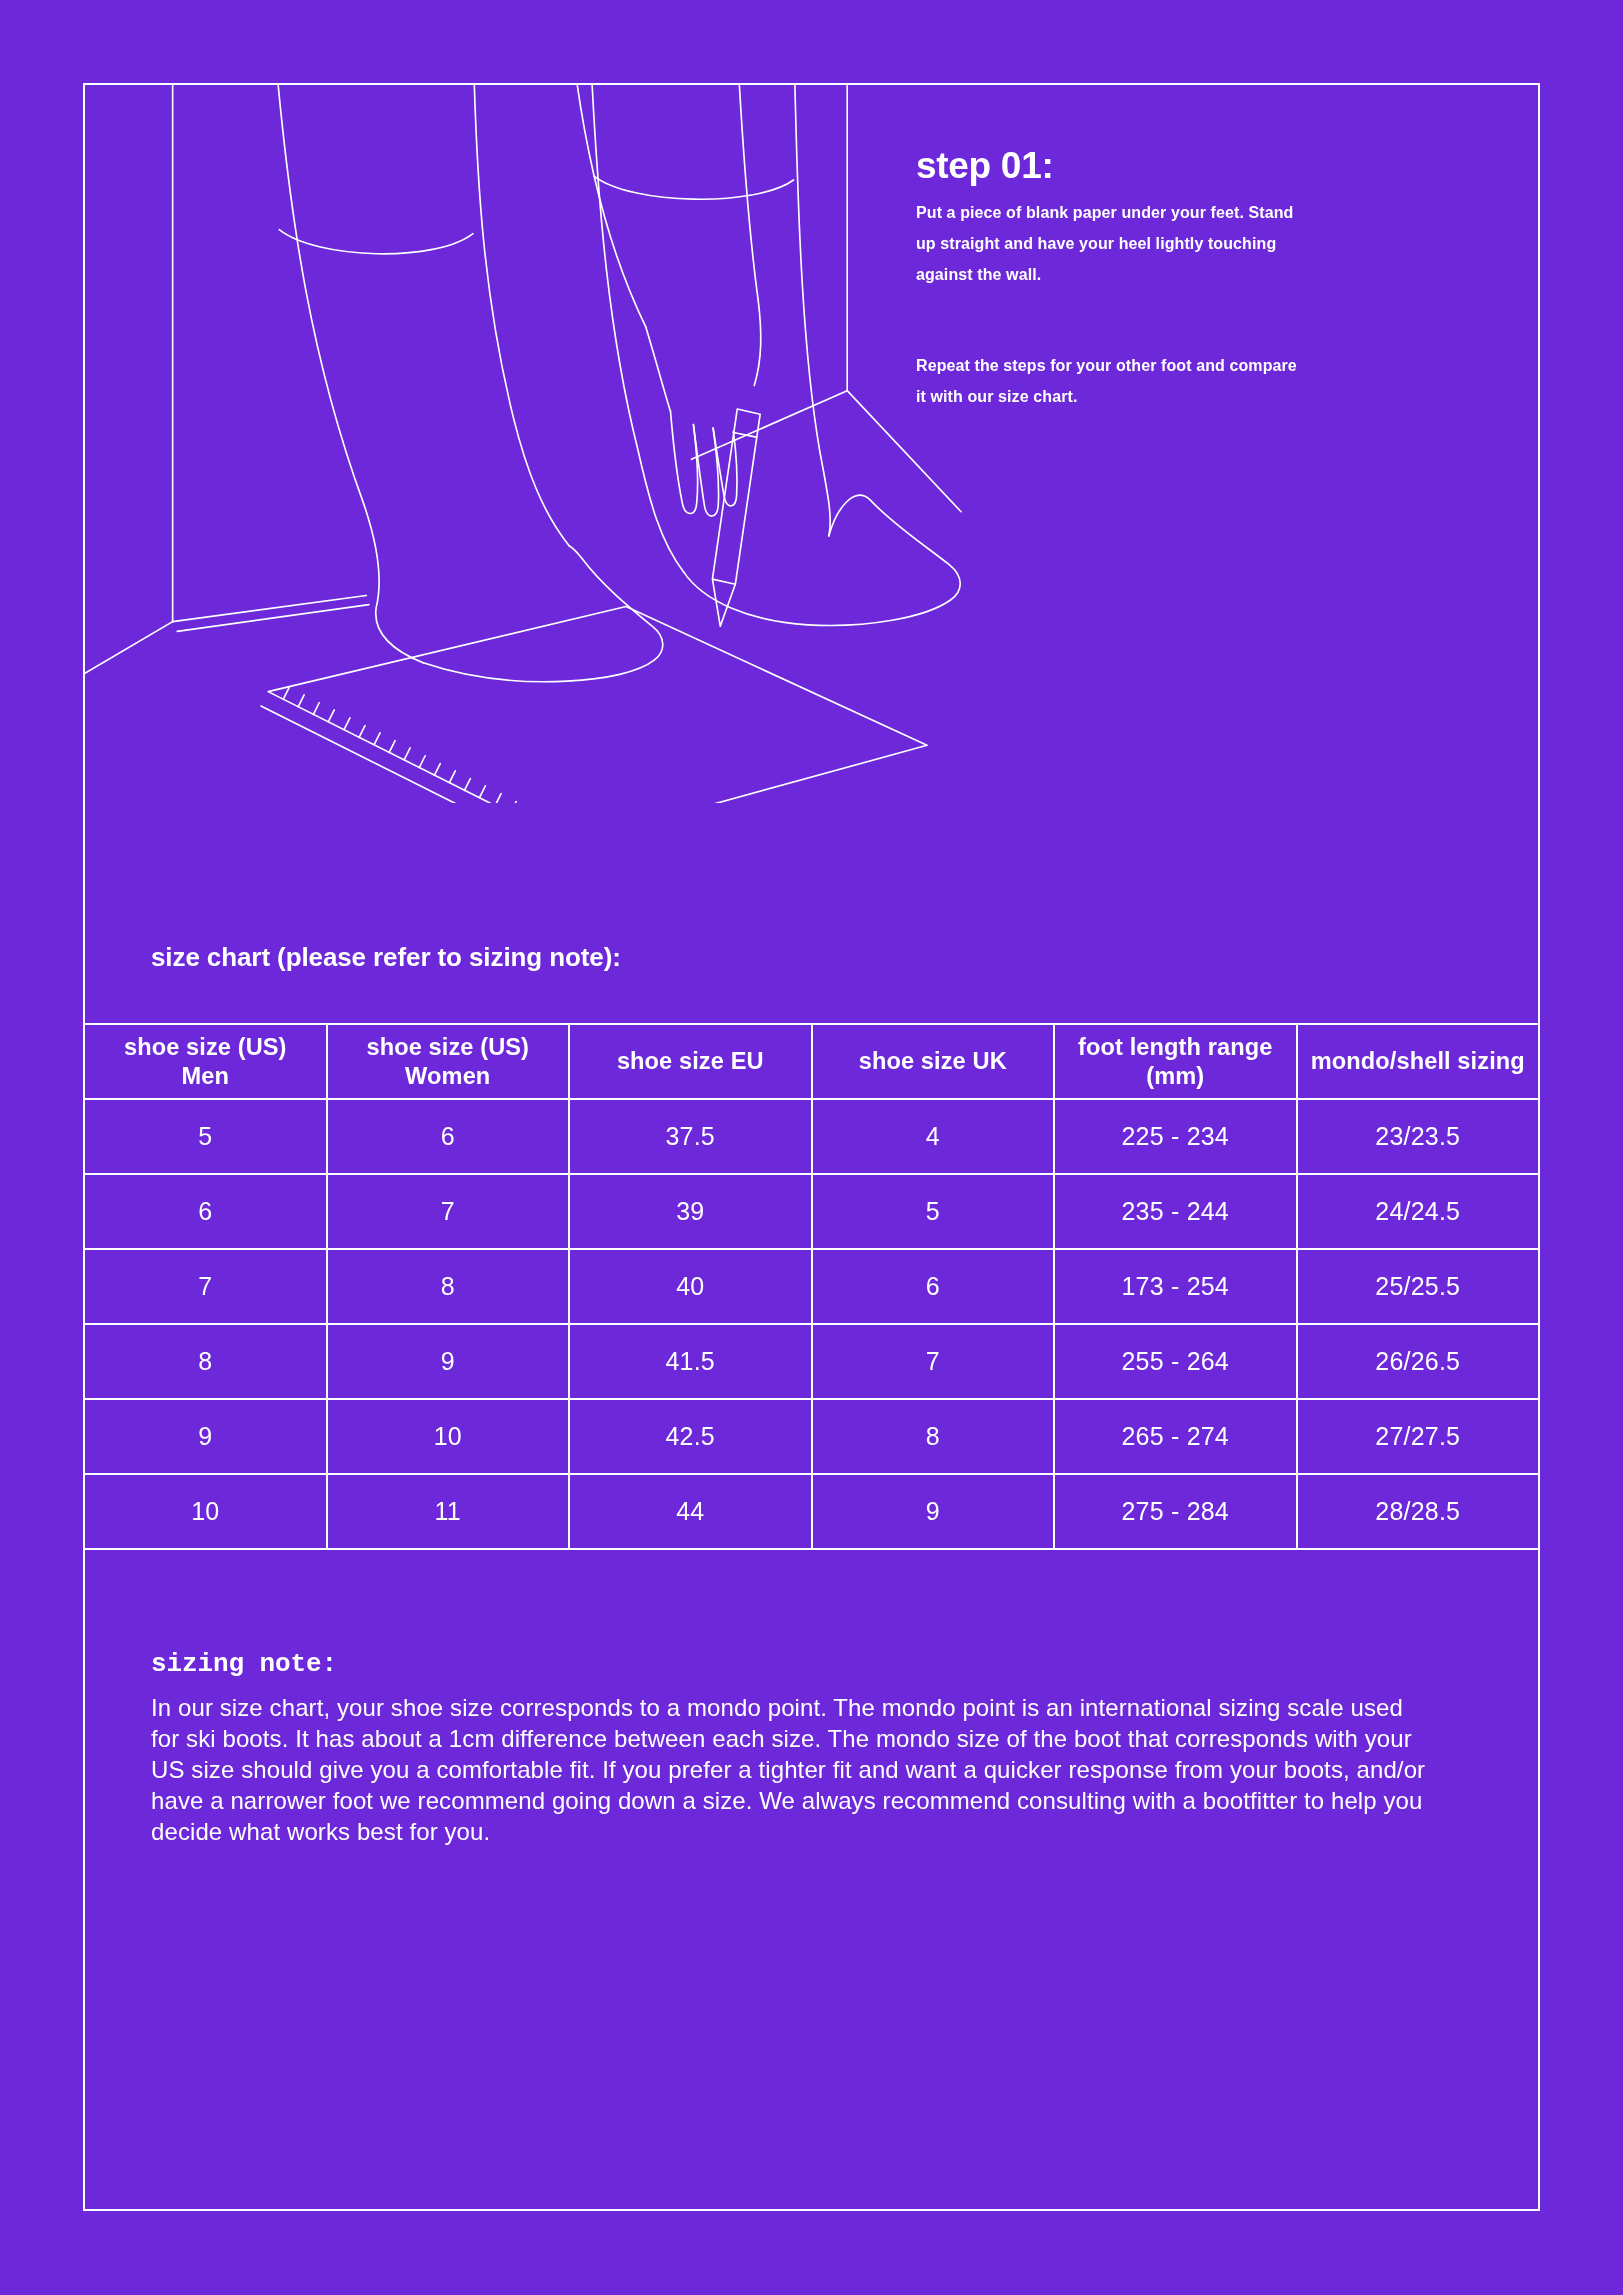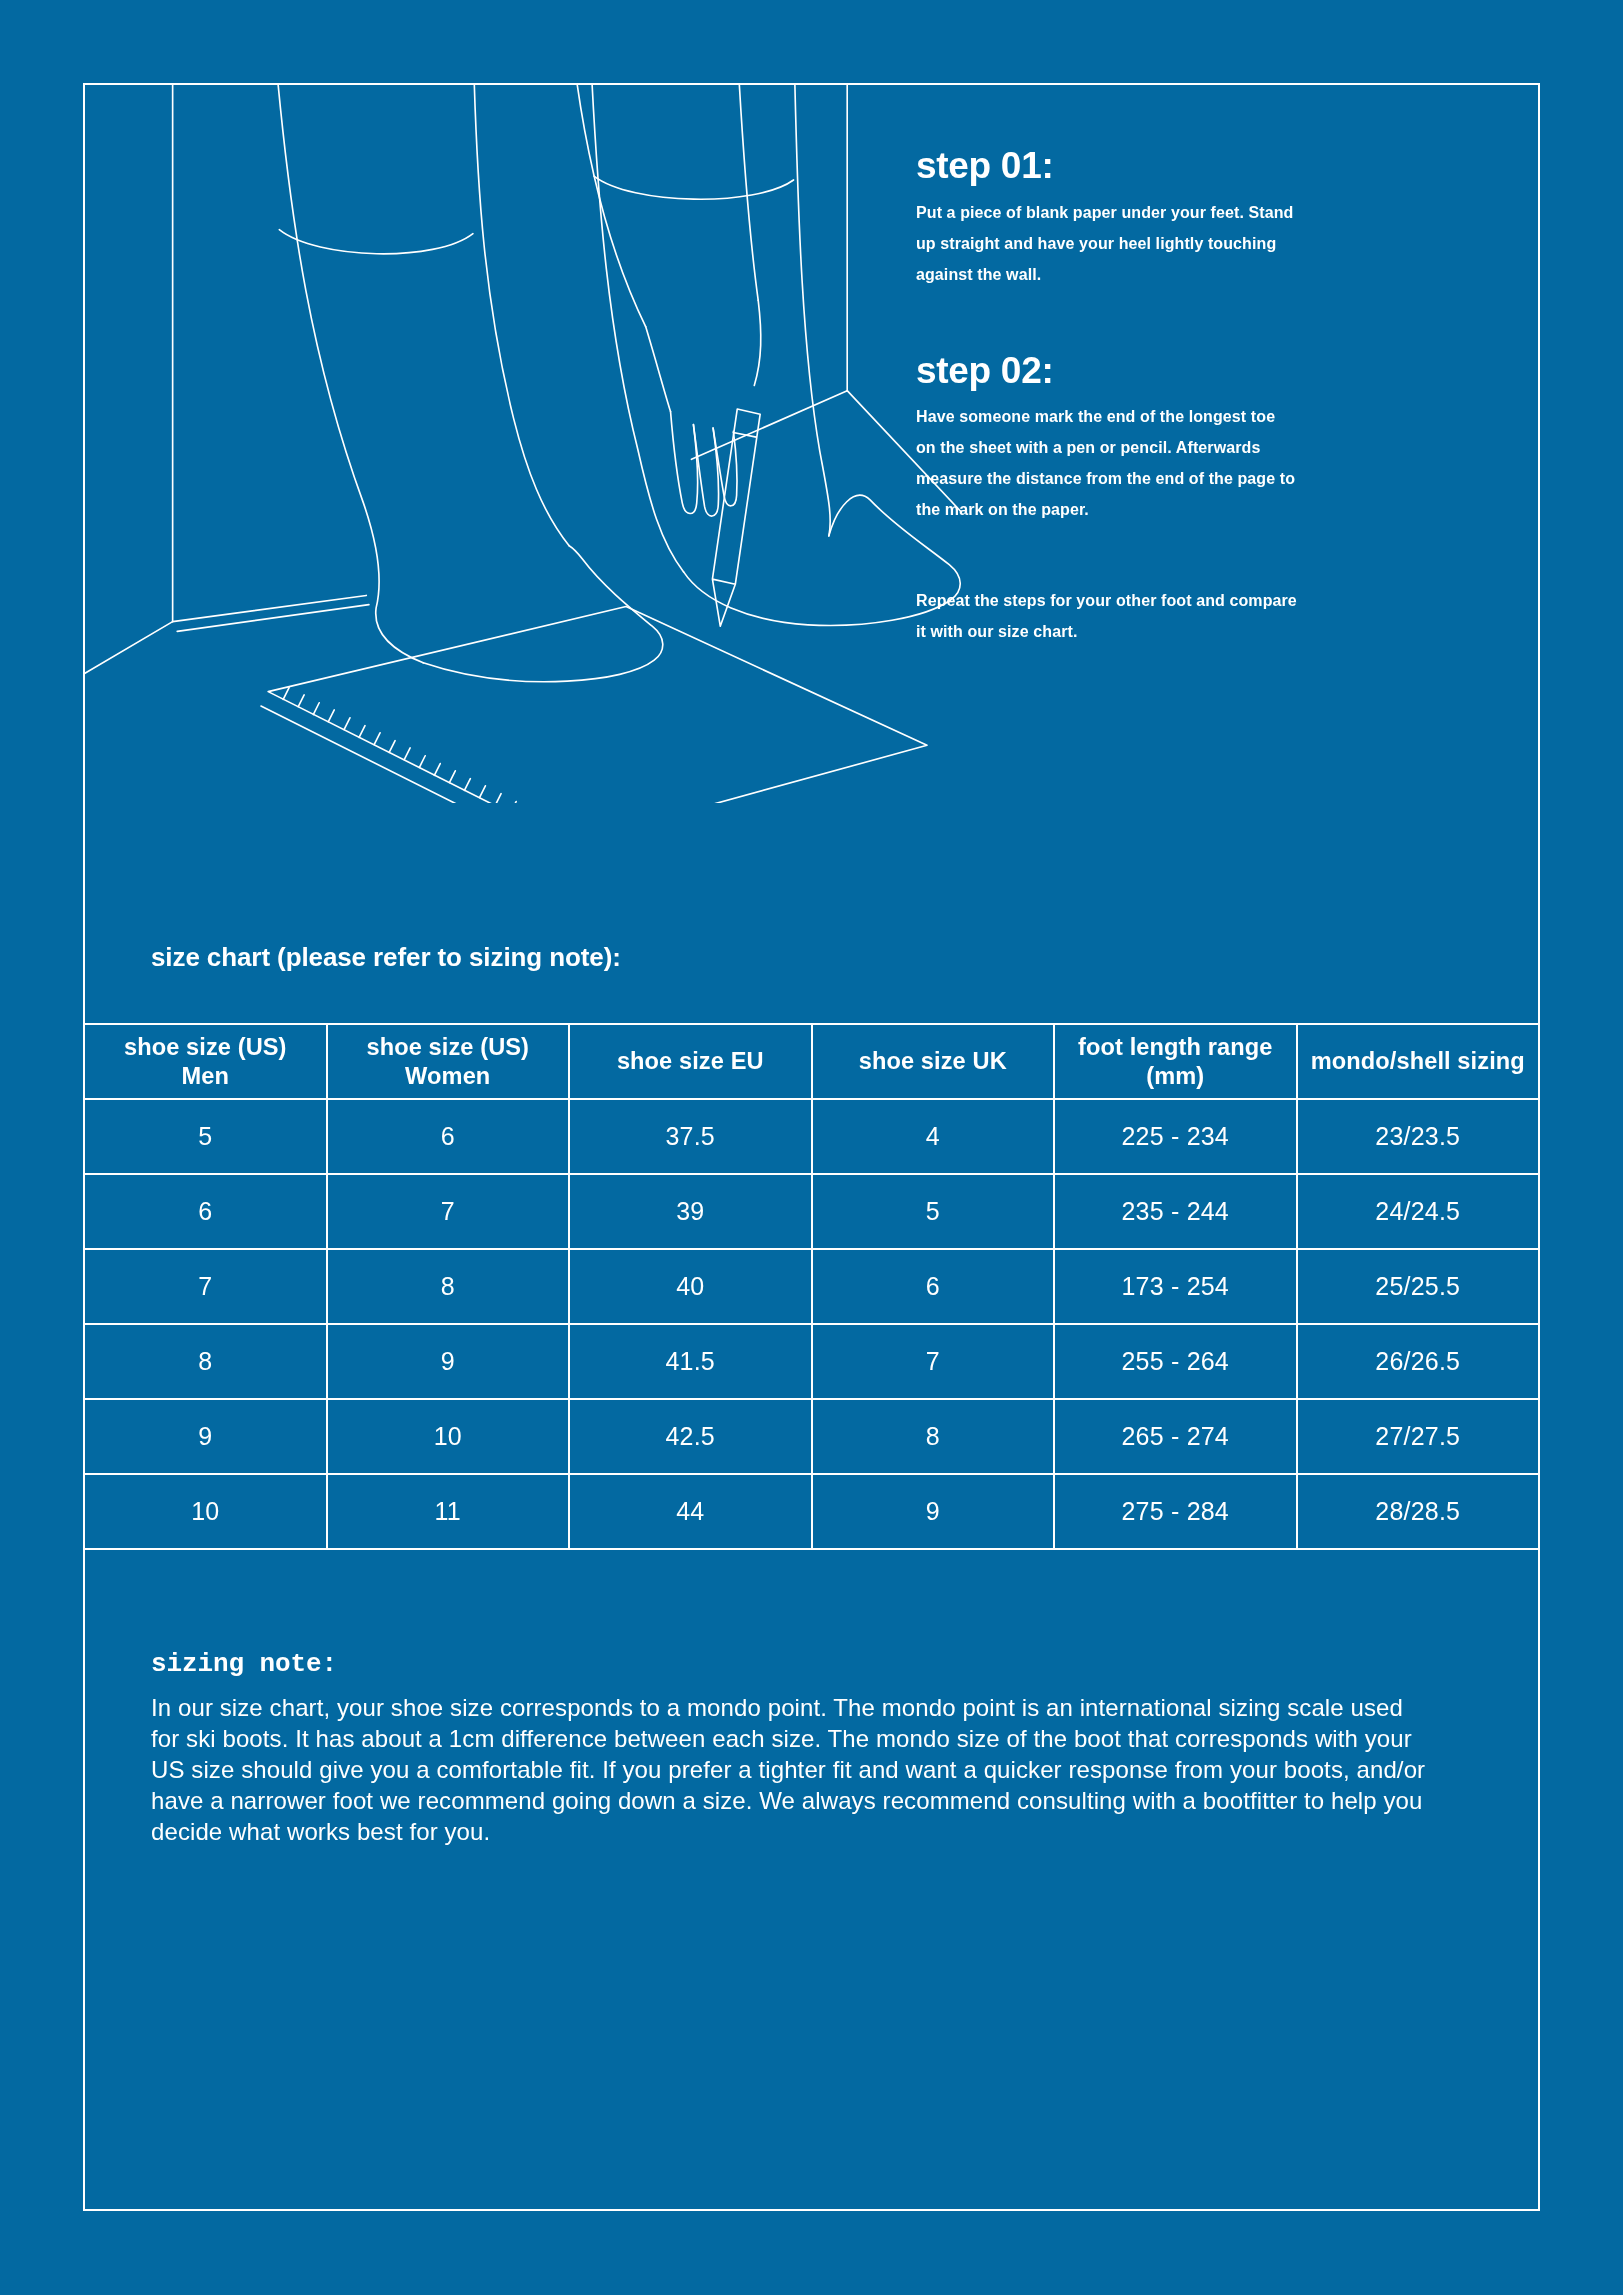"step 01:" .page { background: #0369a1 -> #6d28d9 }
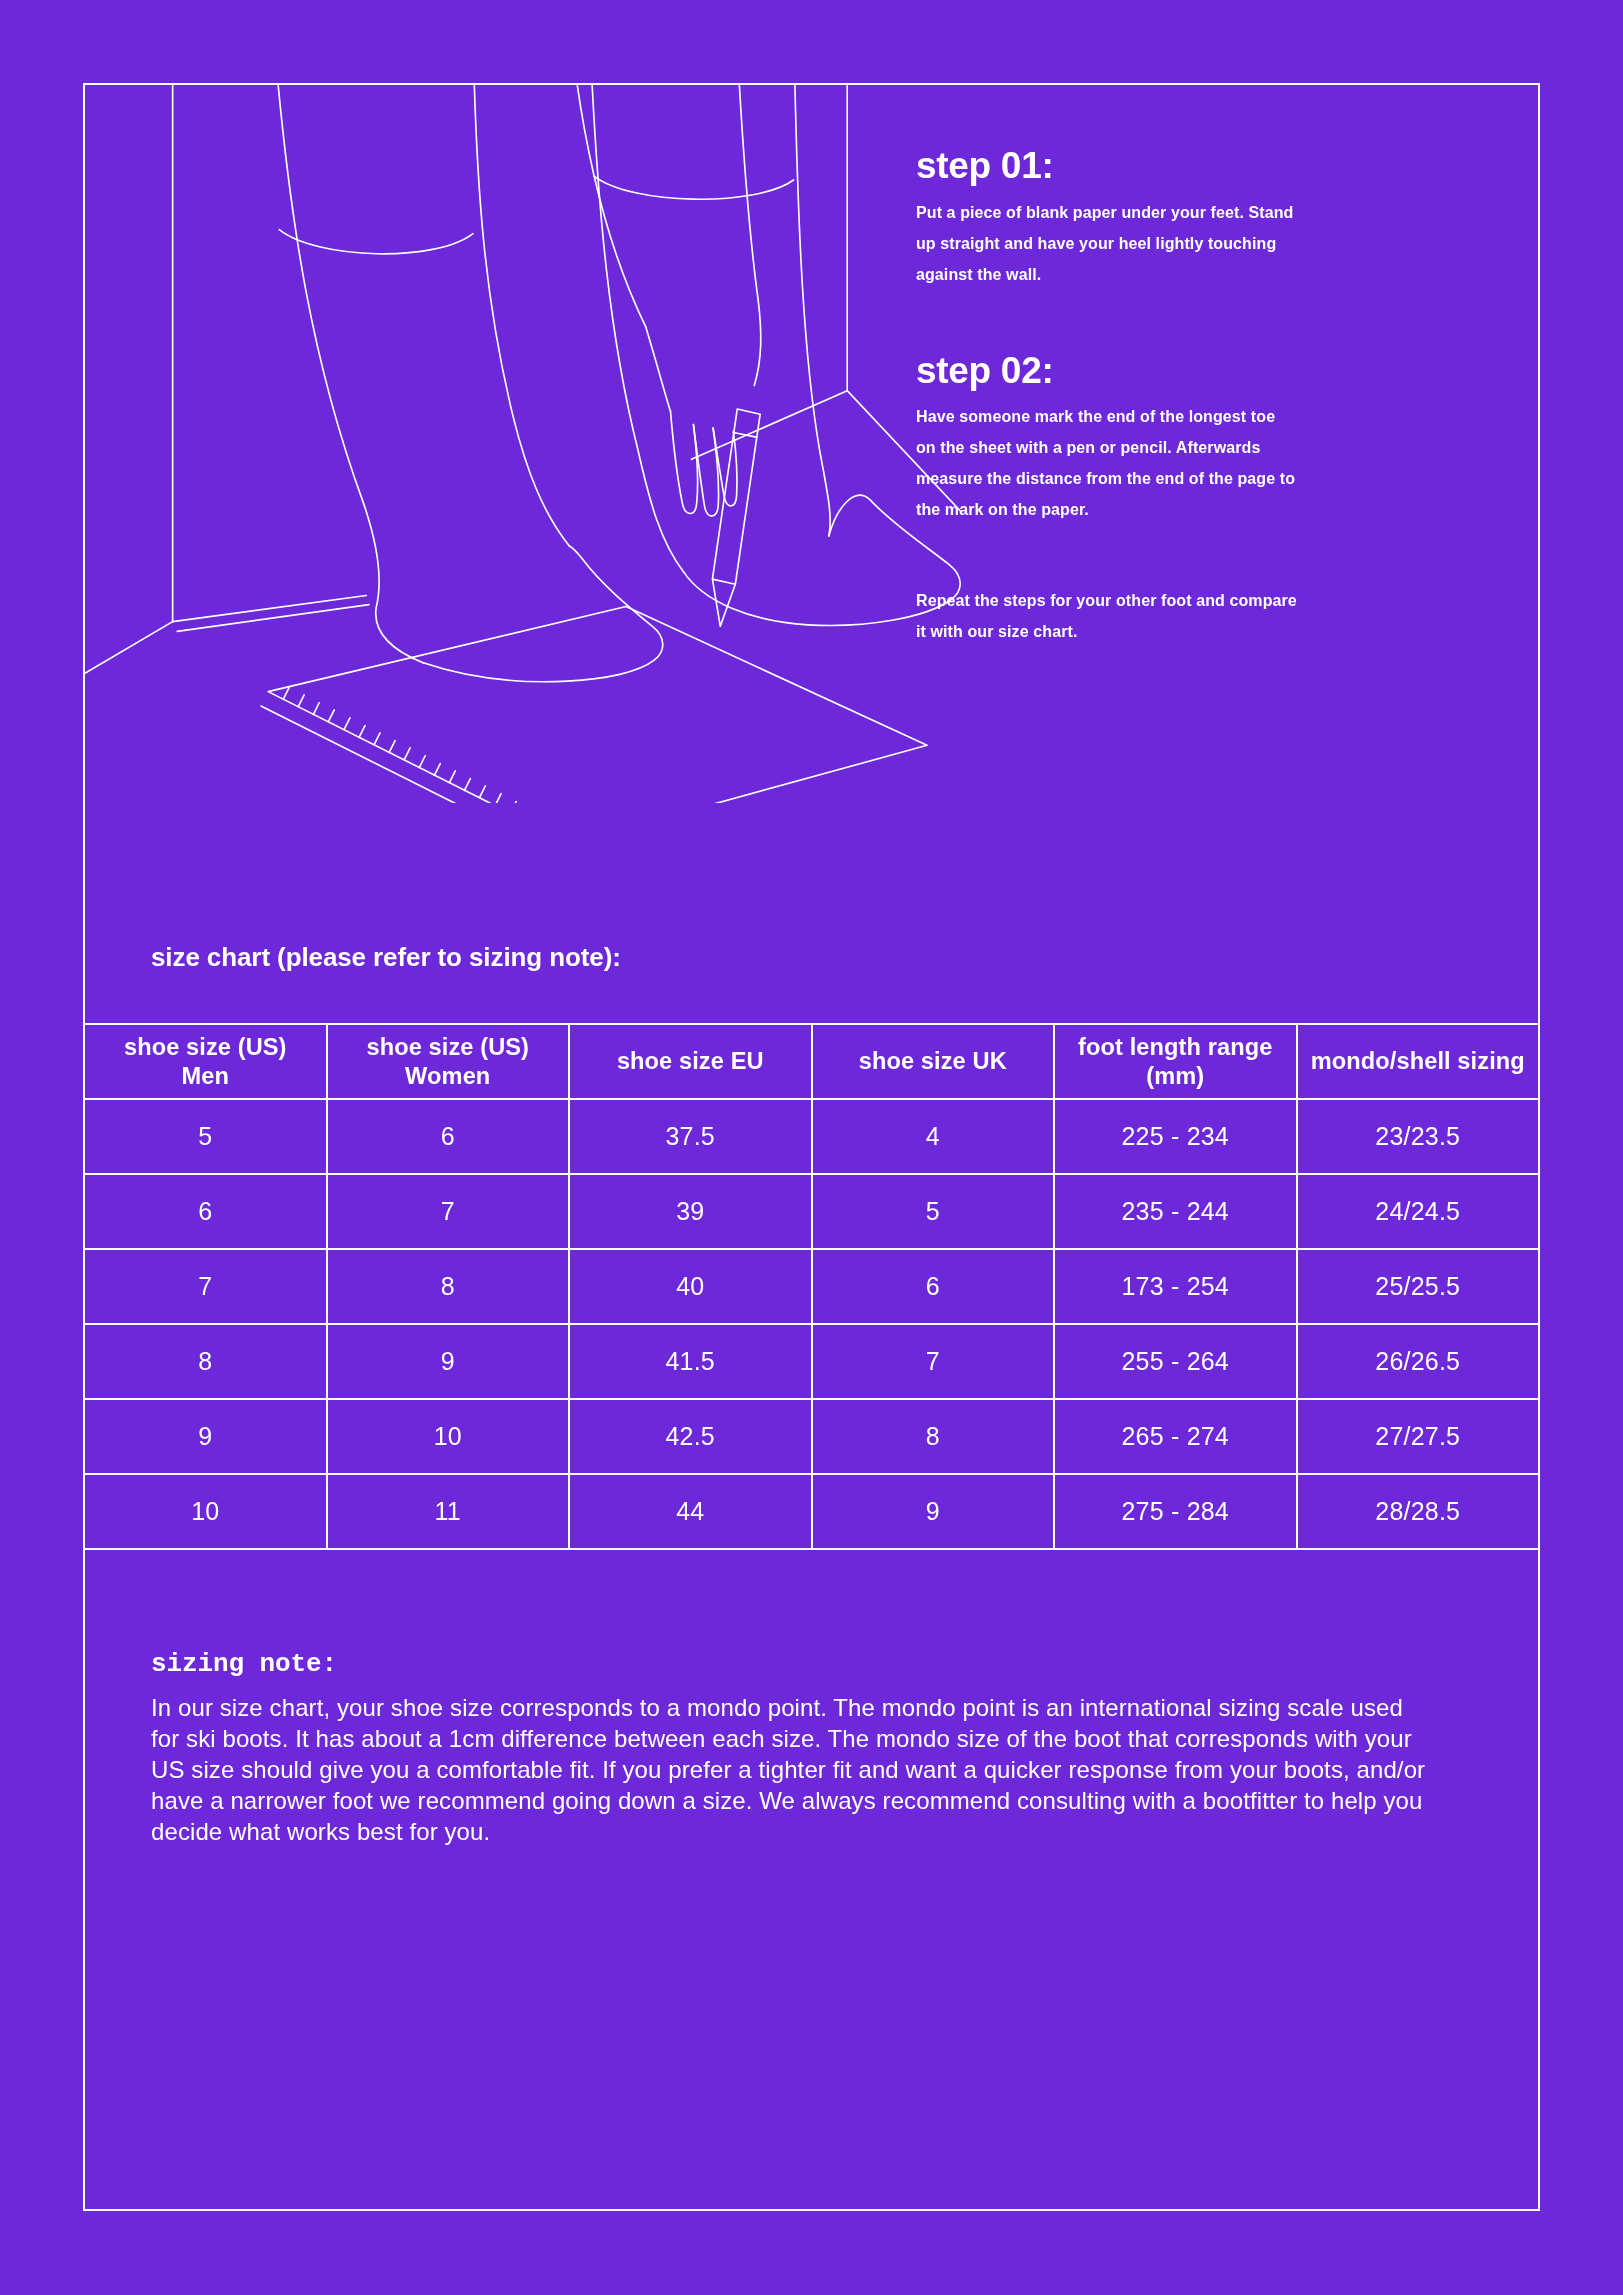"step 02:" div.step { html: <div> <h2>step 02:</h2> <p>Have someone mark the end of the longest toe on the sheet with a pen or pencil. Afterwards measure the distance from the end of the page to the mark on the paper.</p> </div> -> none }
